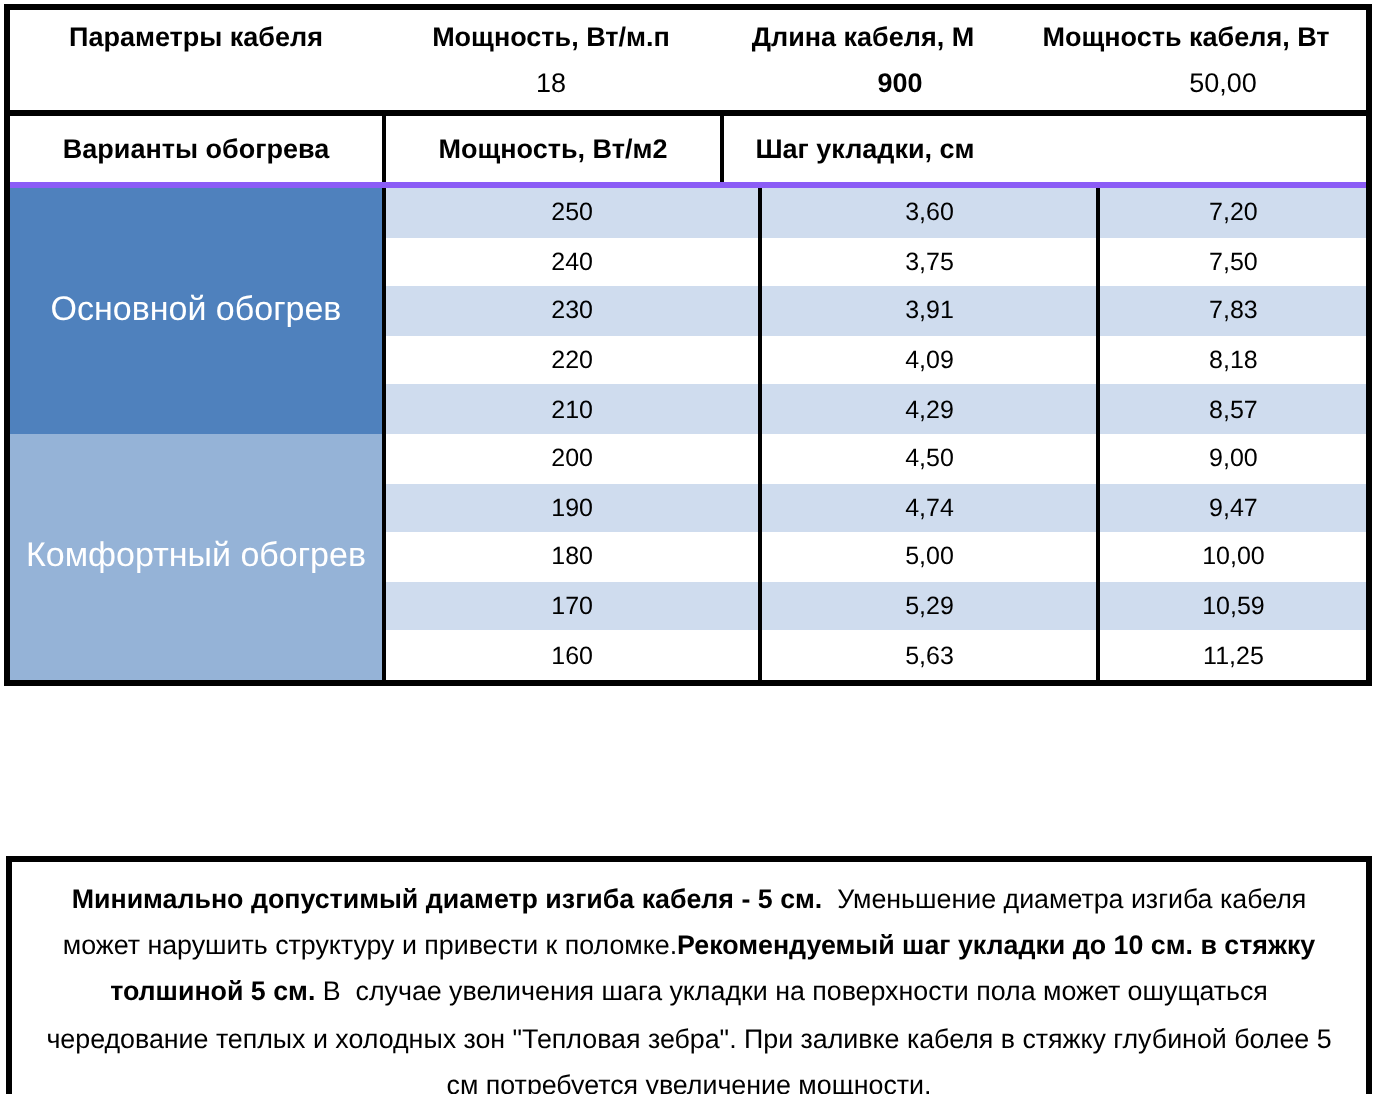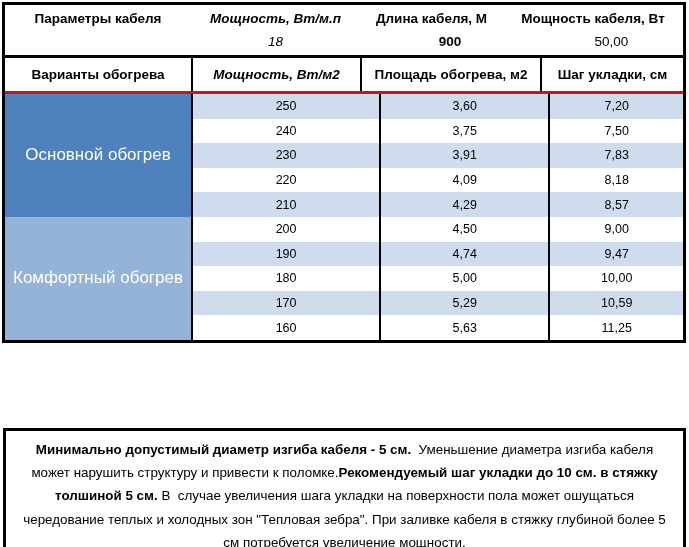"Мощность, Вт/м.п" .c2 { font-style: italic -> none }
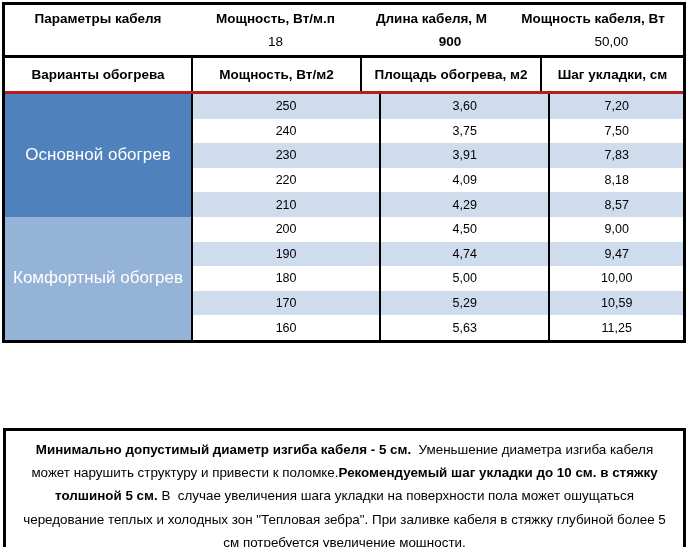"Варианты обогрева" .head-row { border-bottom: 3px solid #b91c1c -> 3px solid #8b5cf6 }
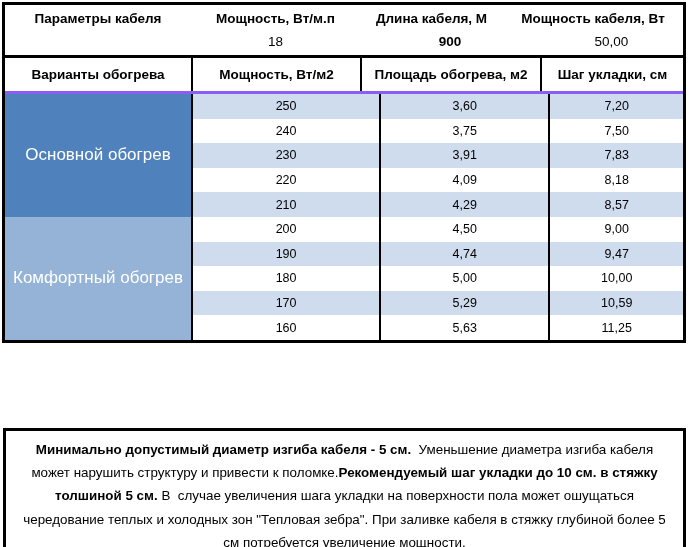"Площадь обогрева, м2" div.cell { html: <div>Площадь обогрева, м2</div> -> none }
